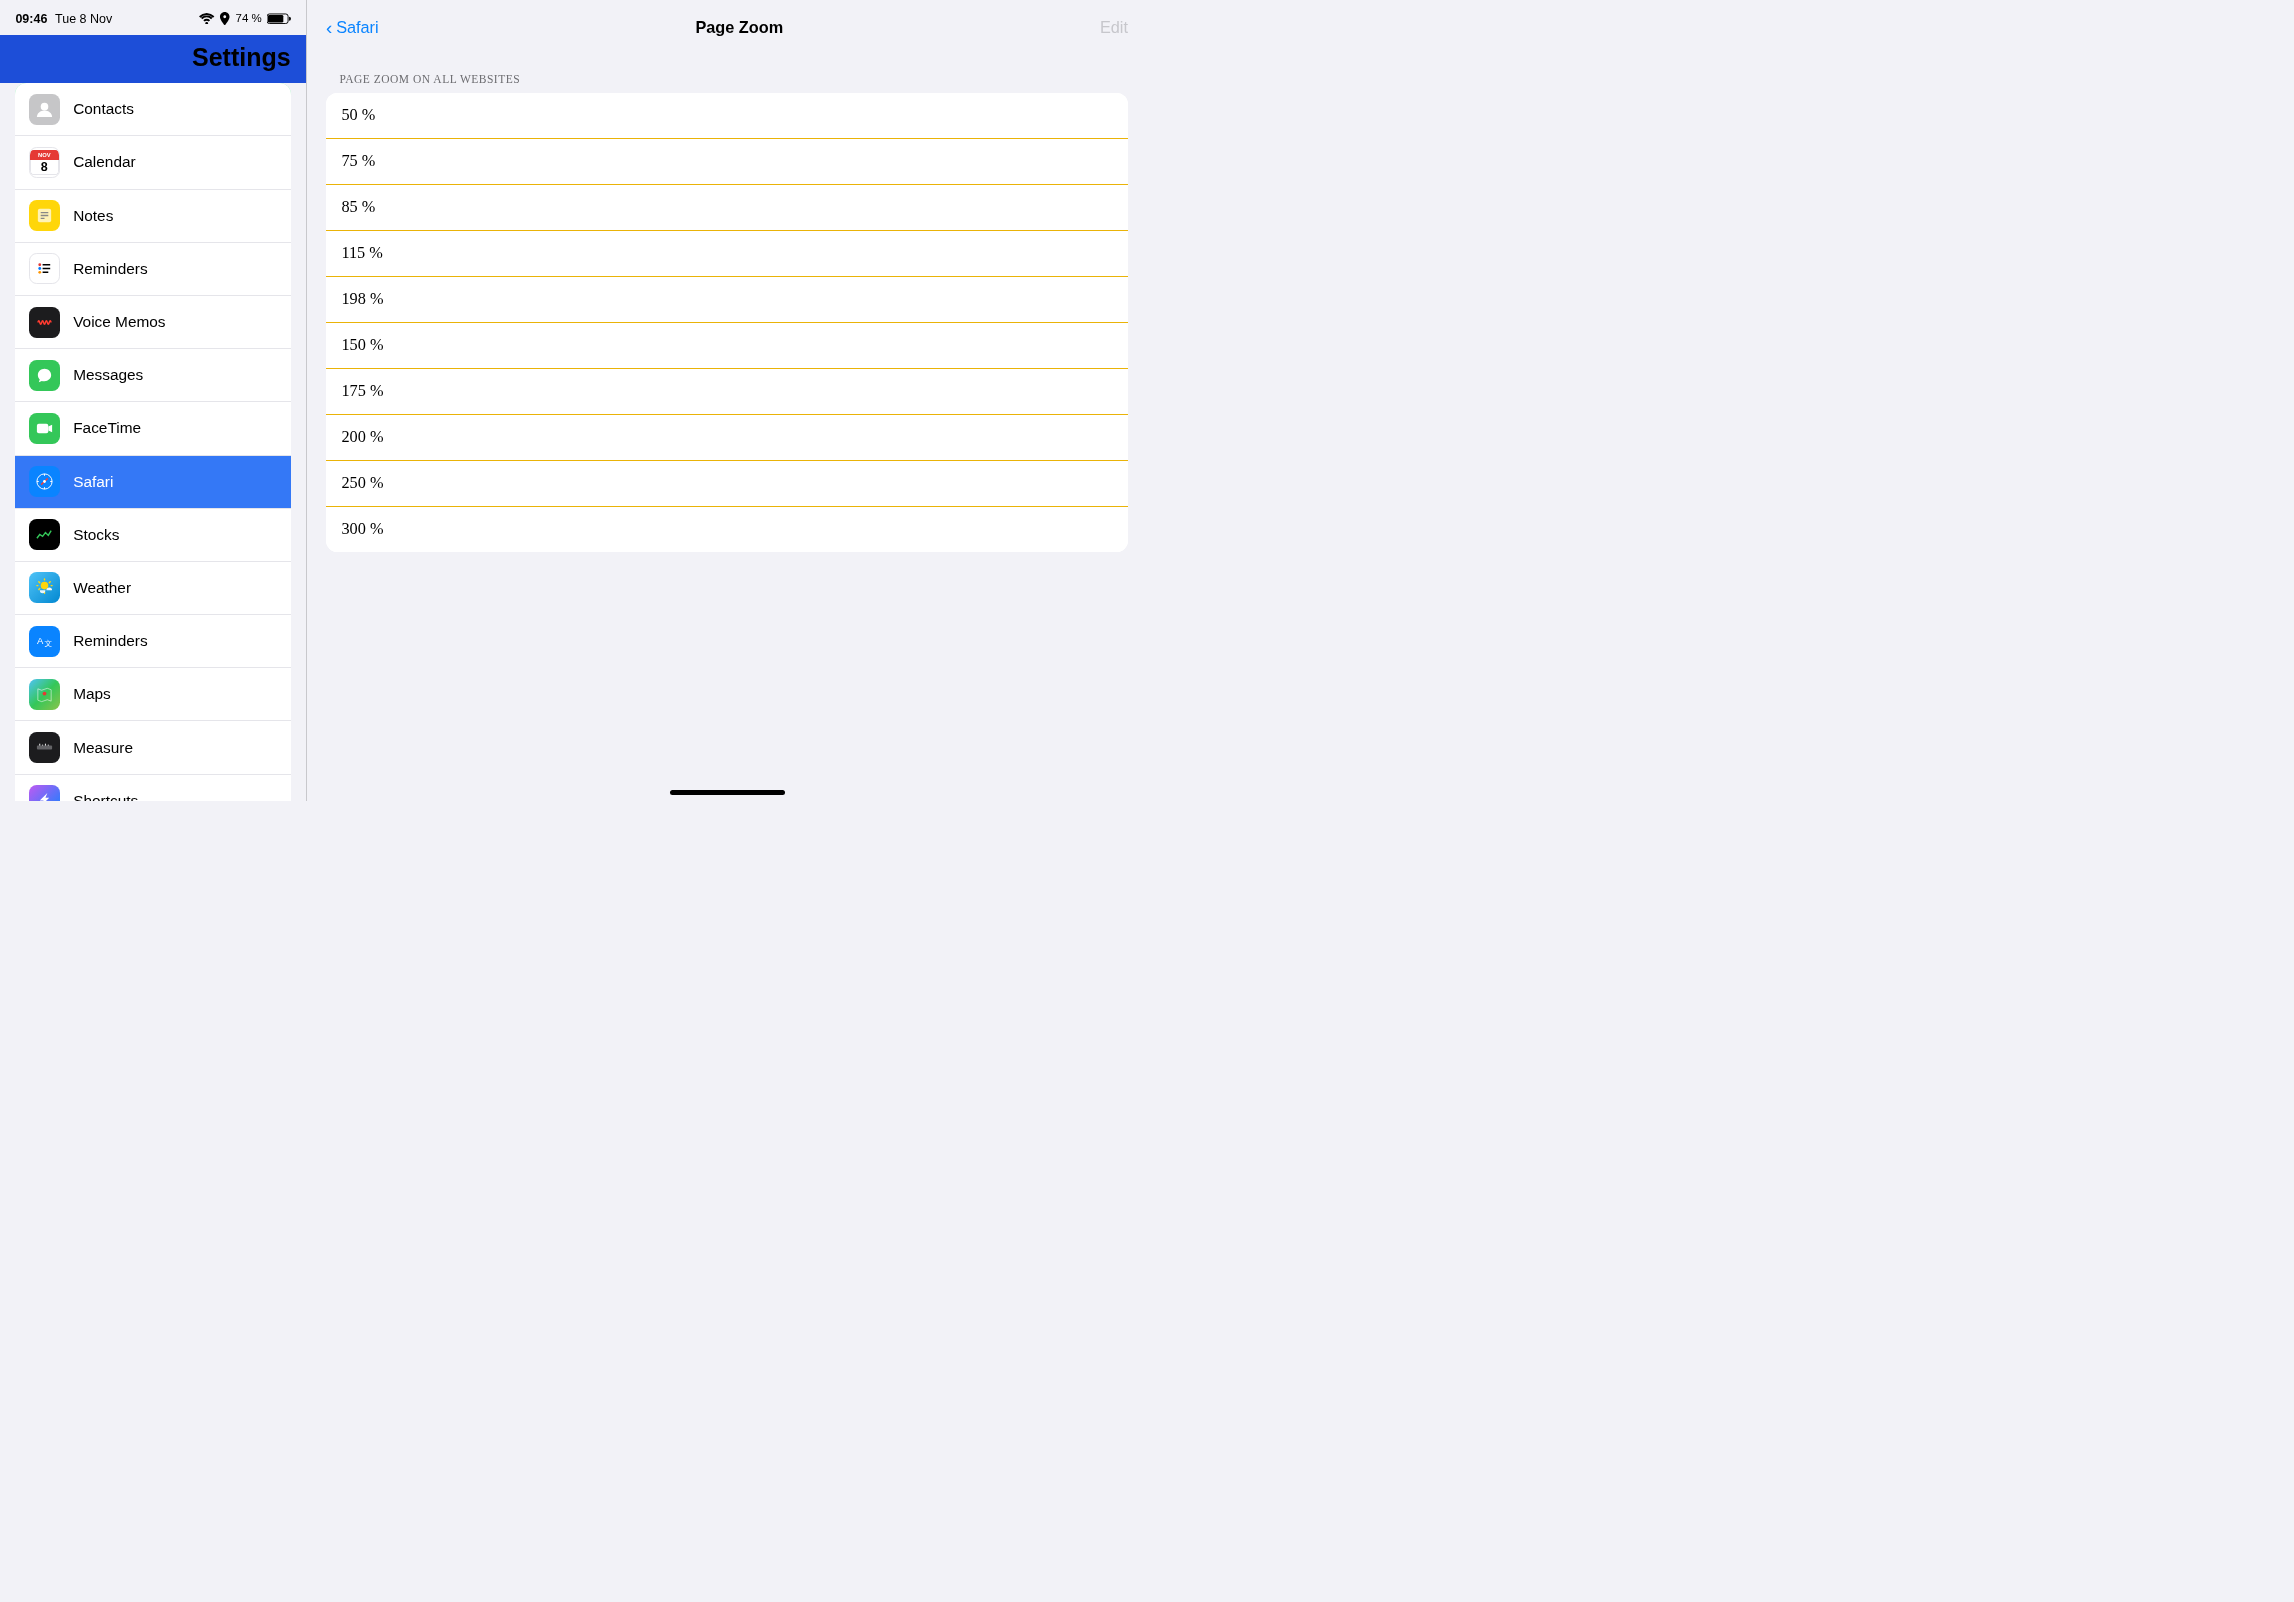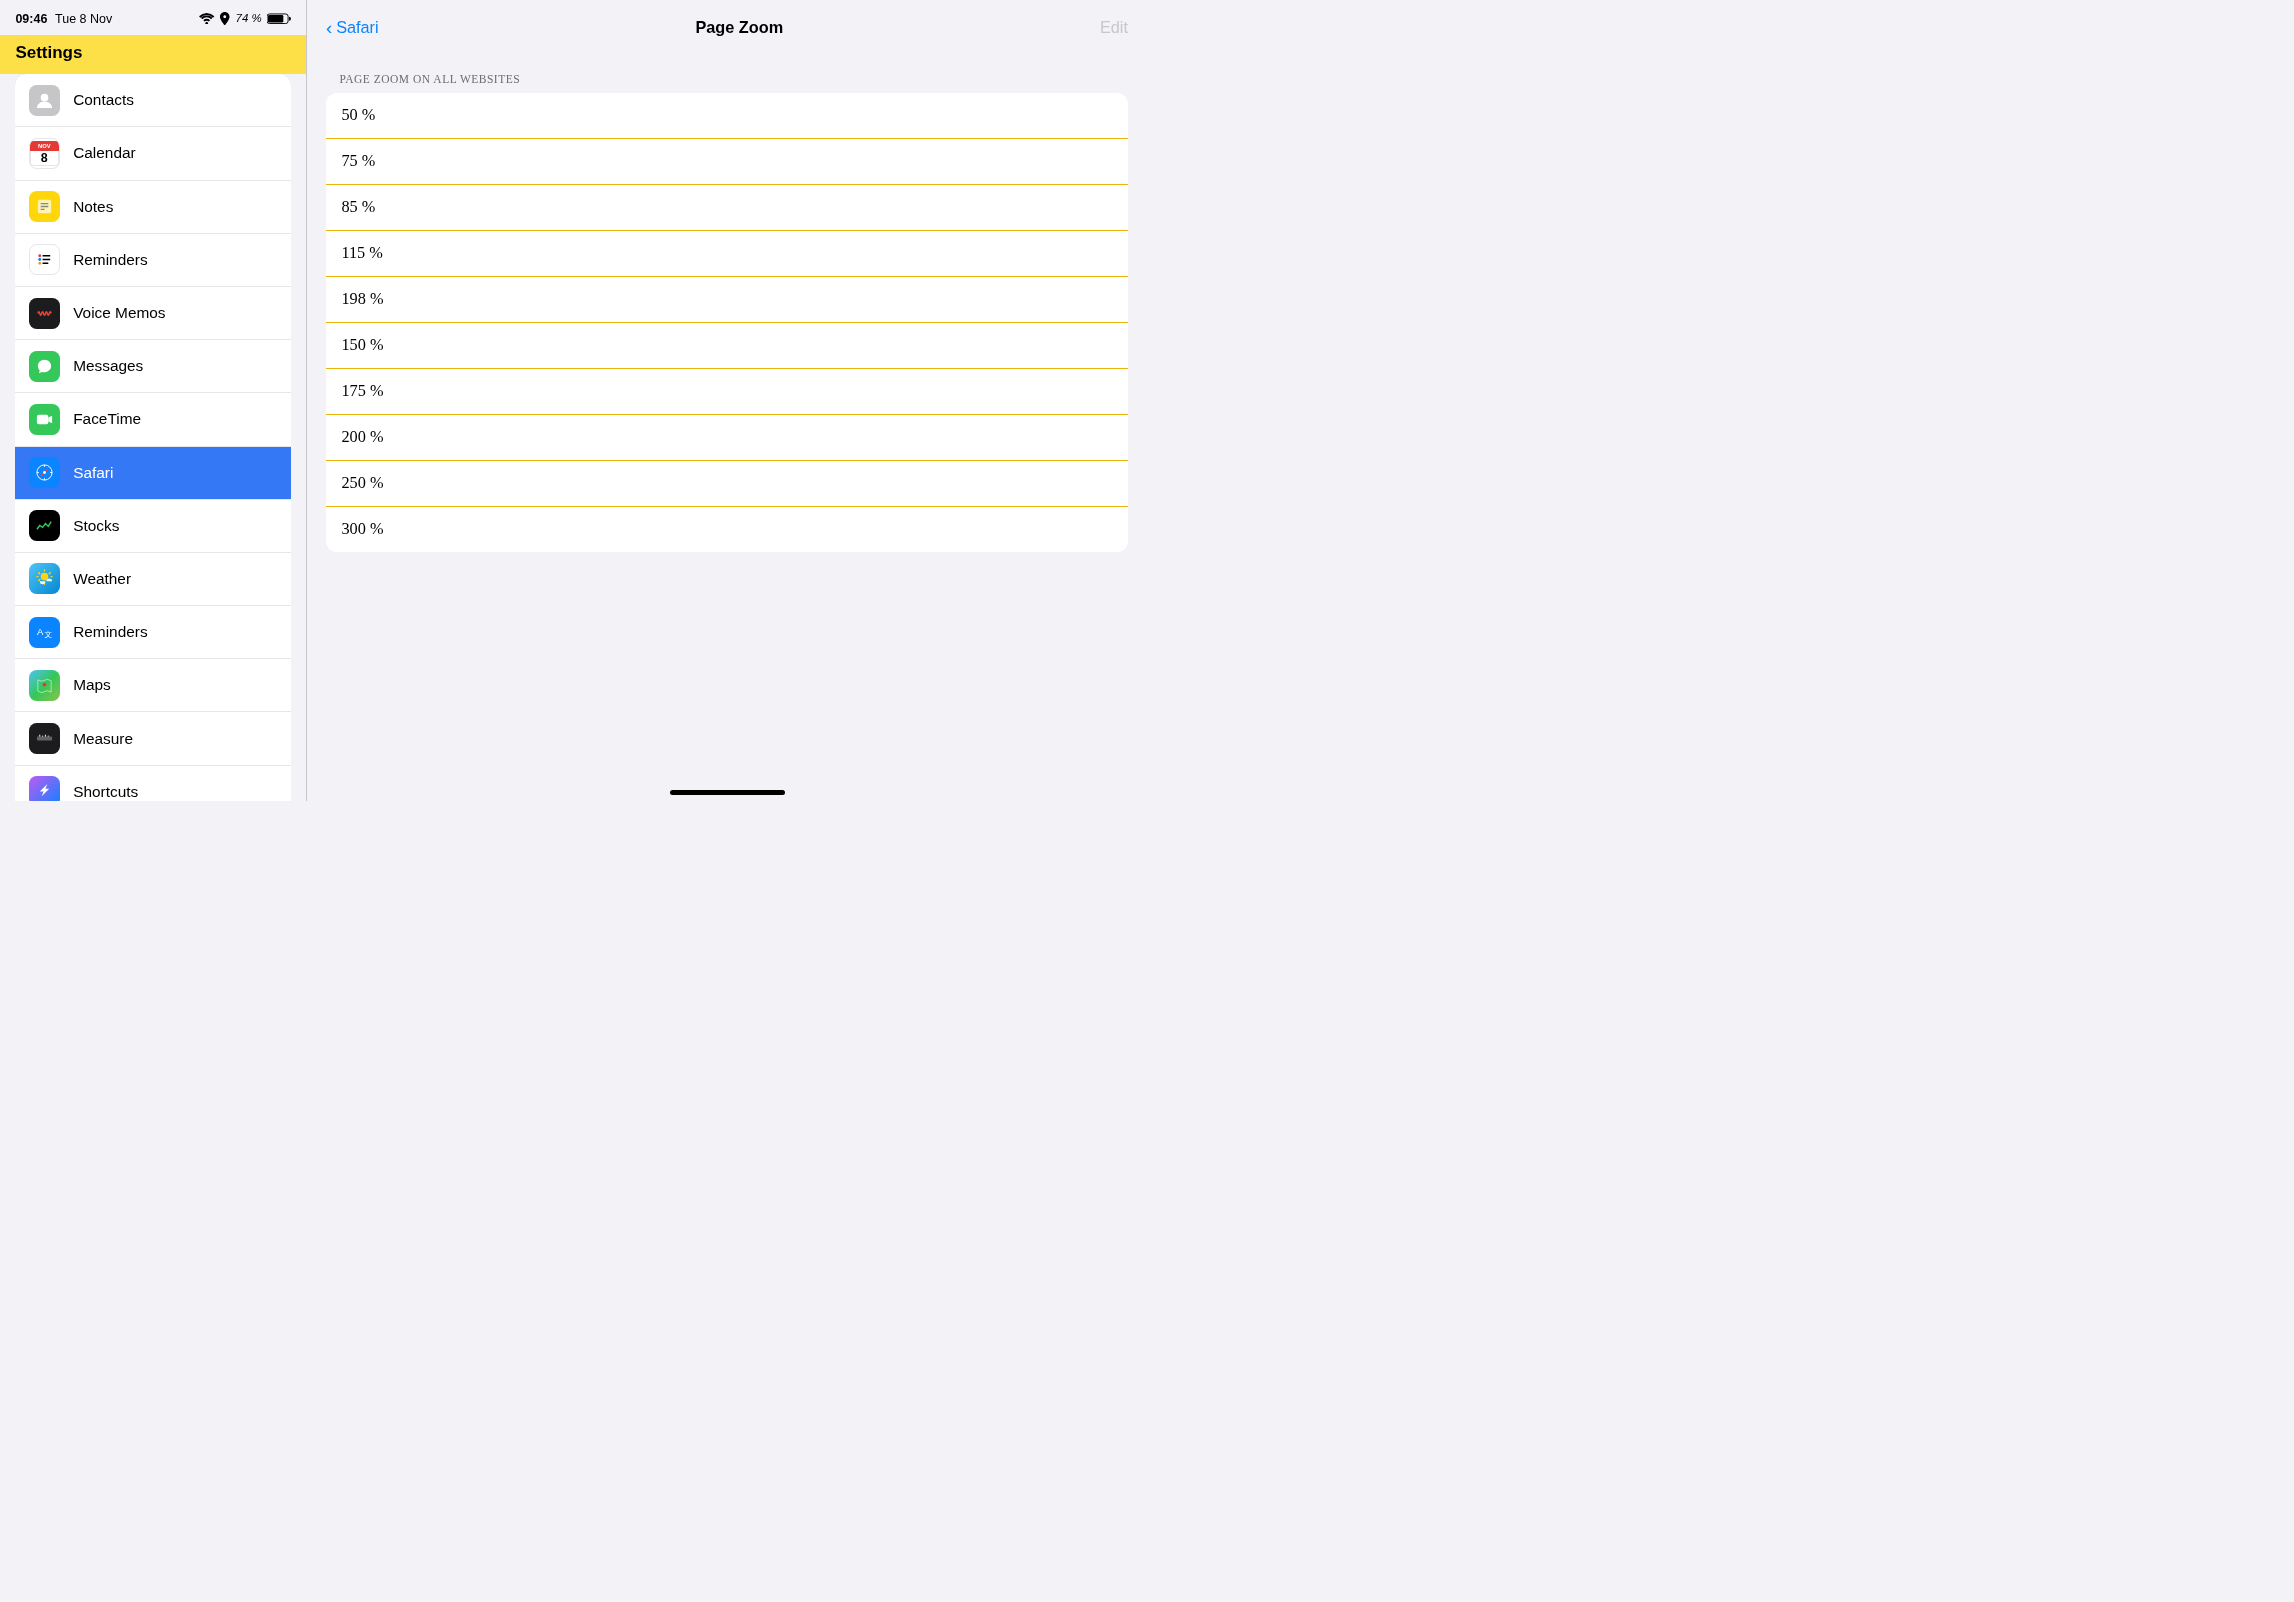"74 %" .status-icons span { font-style: italic -> none }
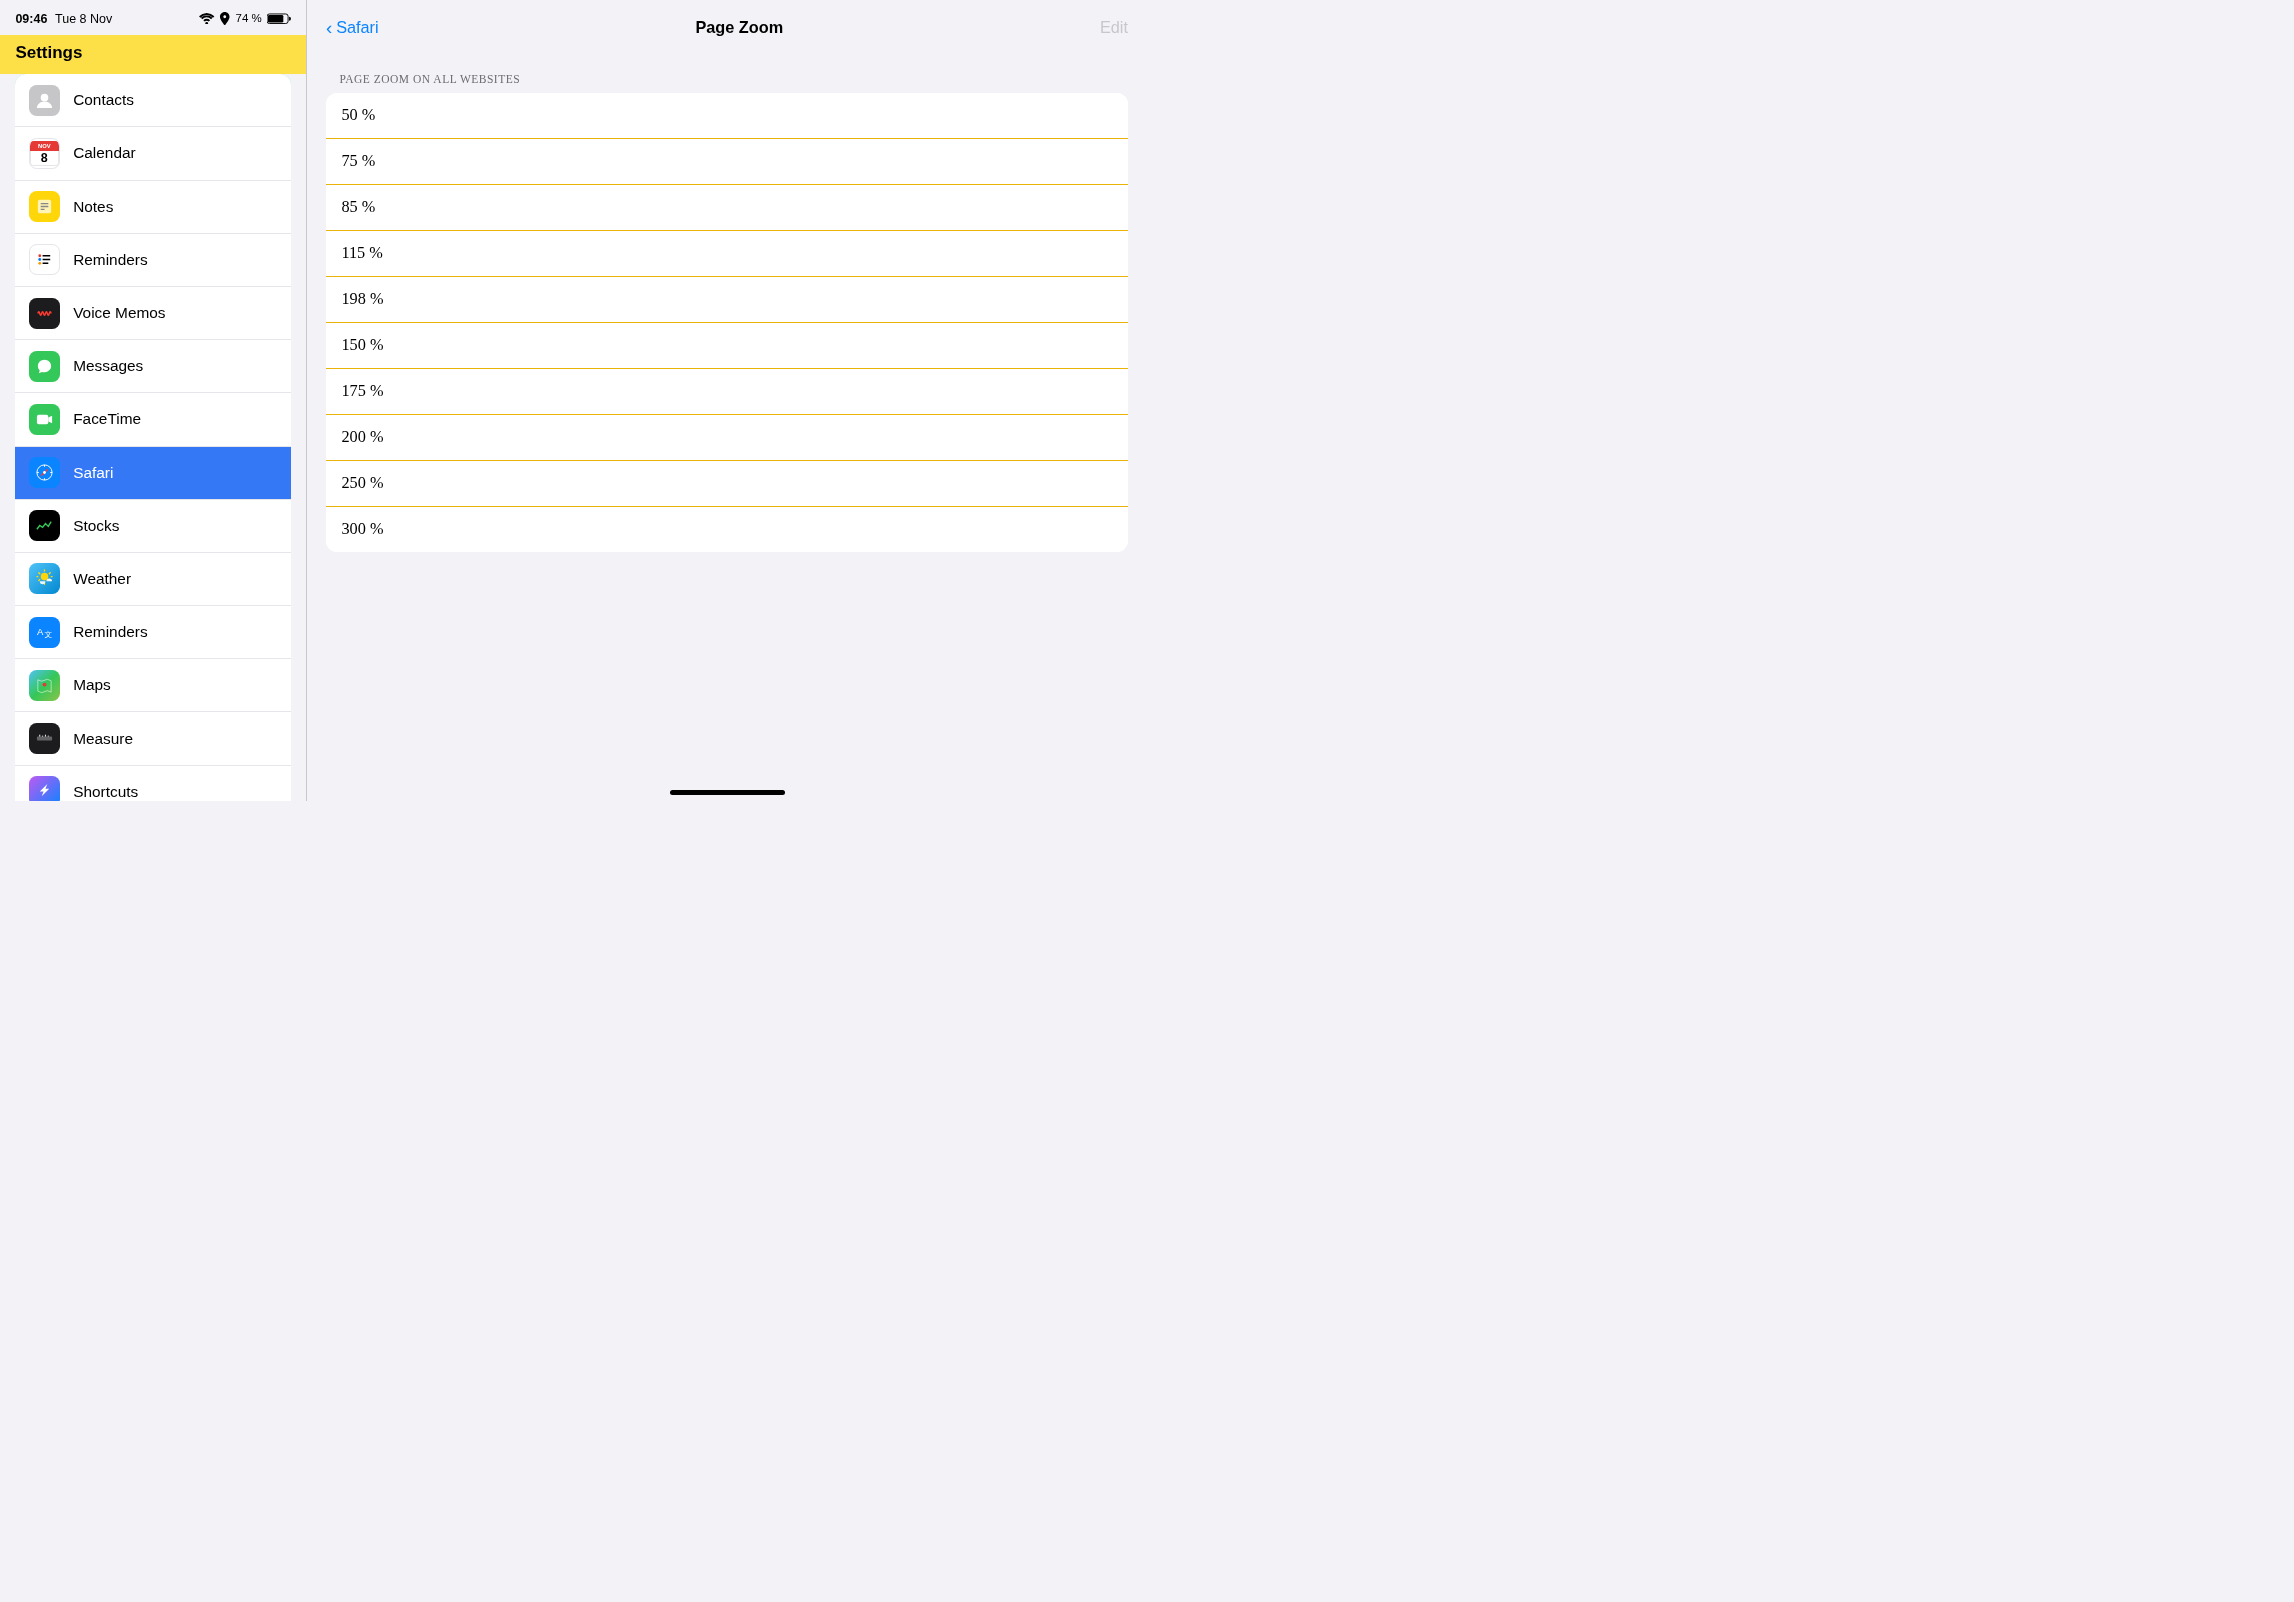"Settings" .settings-header { background: #fde047 -> #1d4ed8; font-size: 17px -> 25px; text-align: left -> right }
